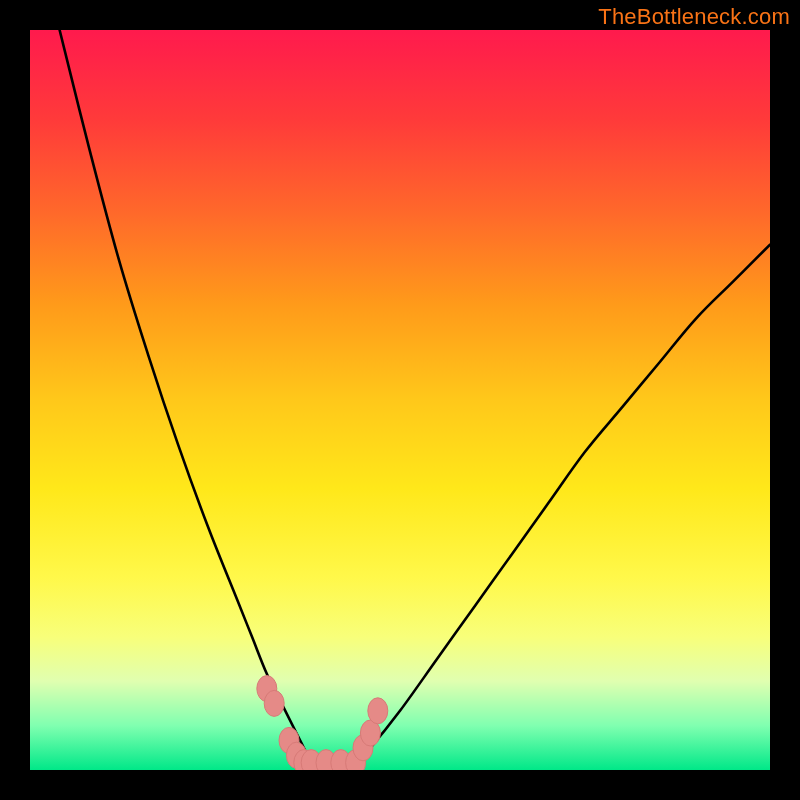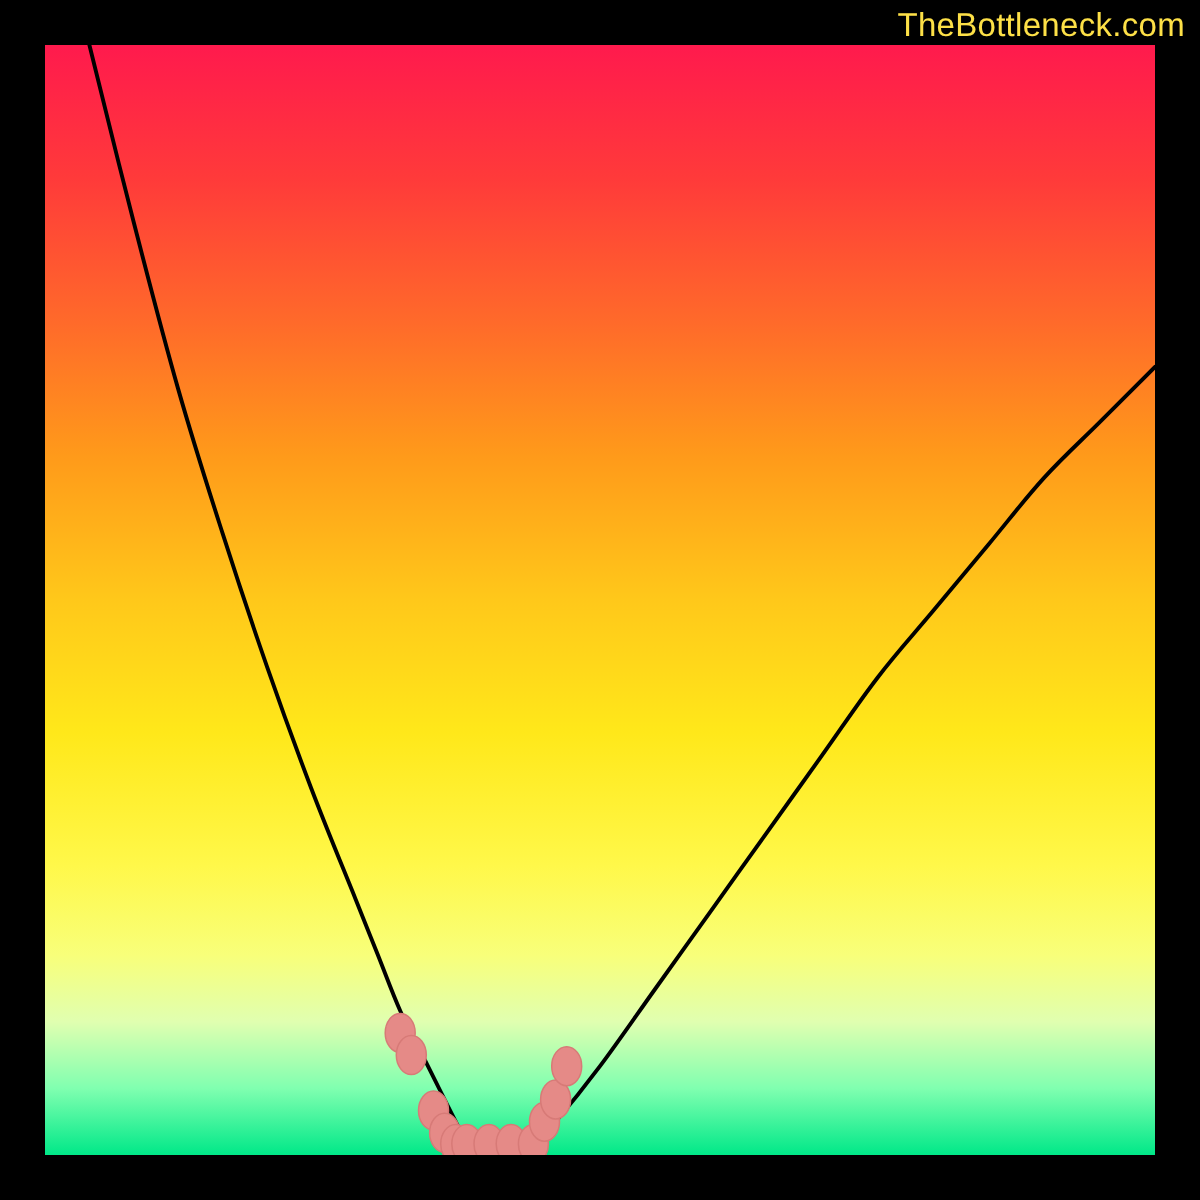"TheBottleneck.com" .watermark-wrap { color: #fde047 -> #f97316 }
